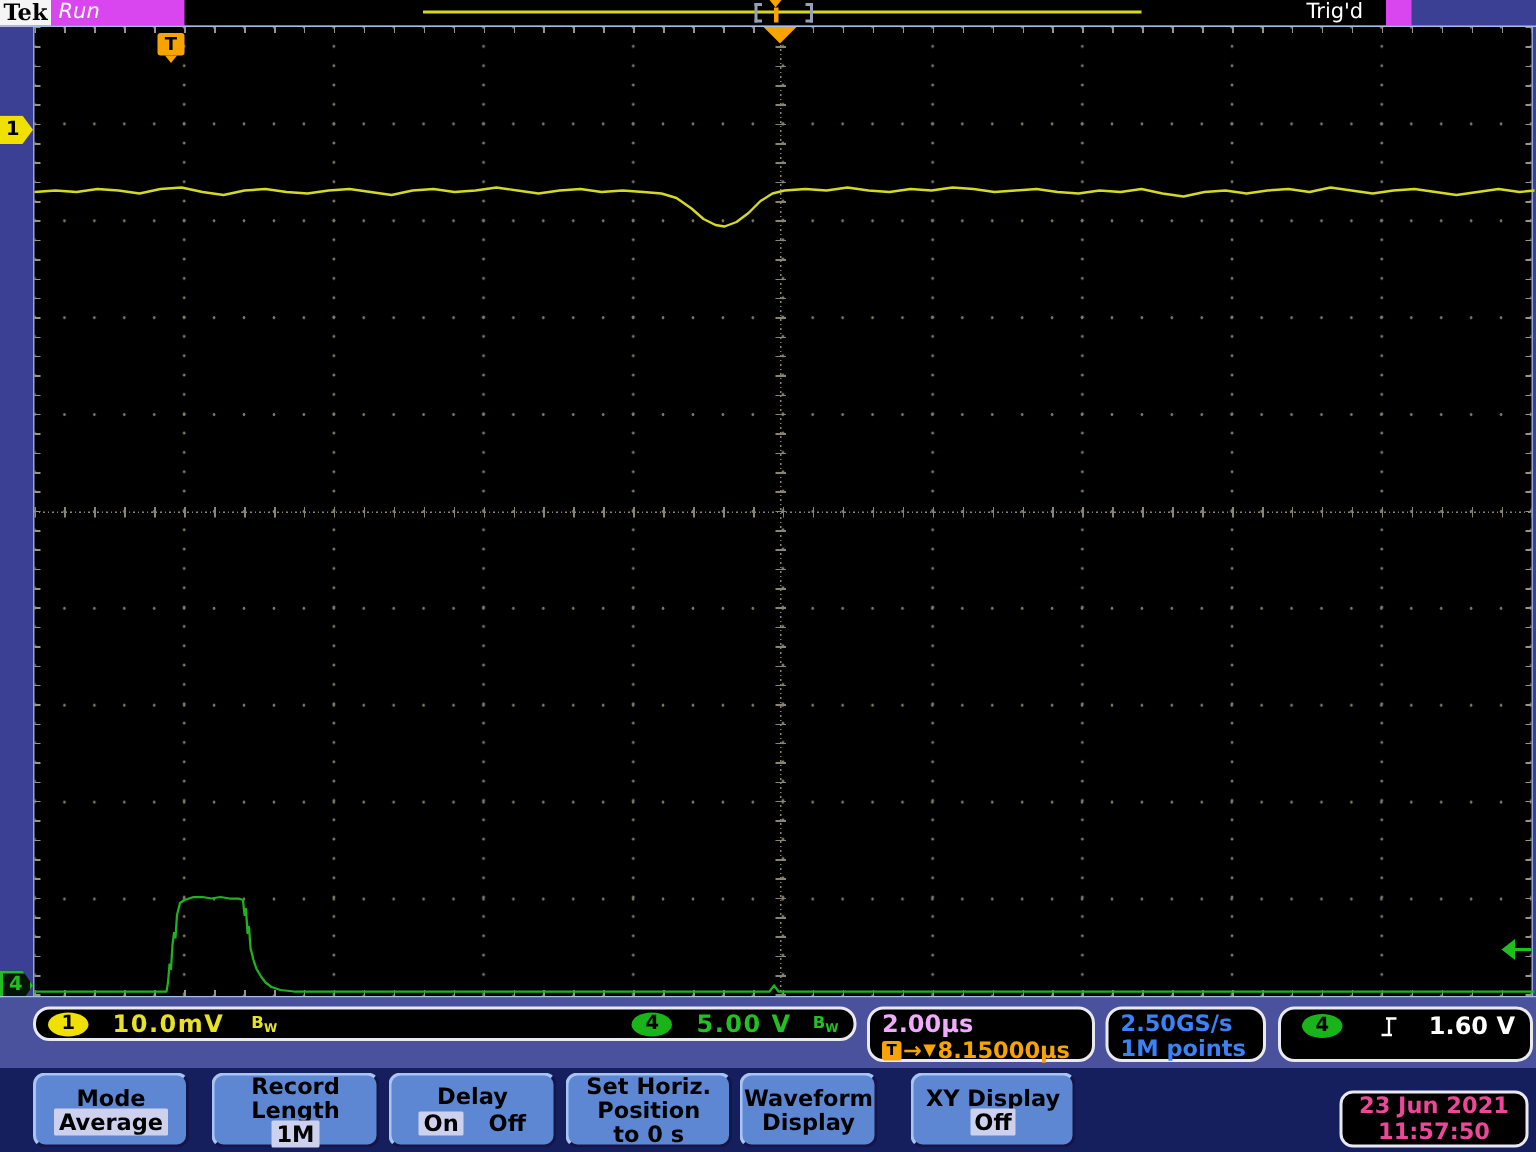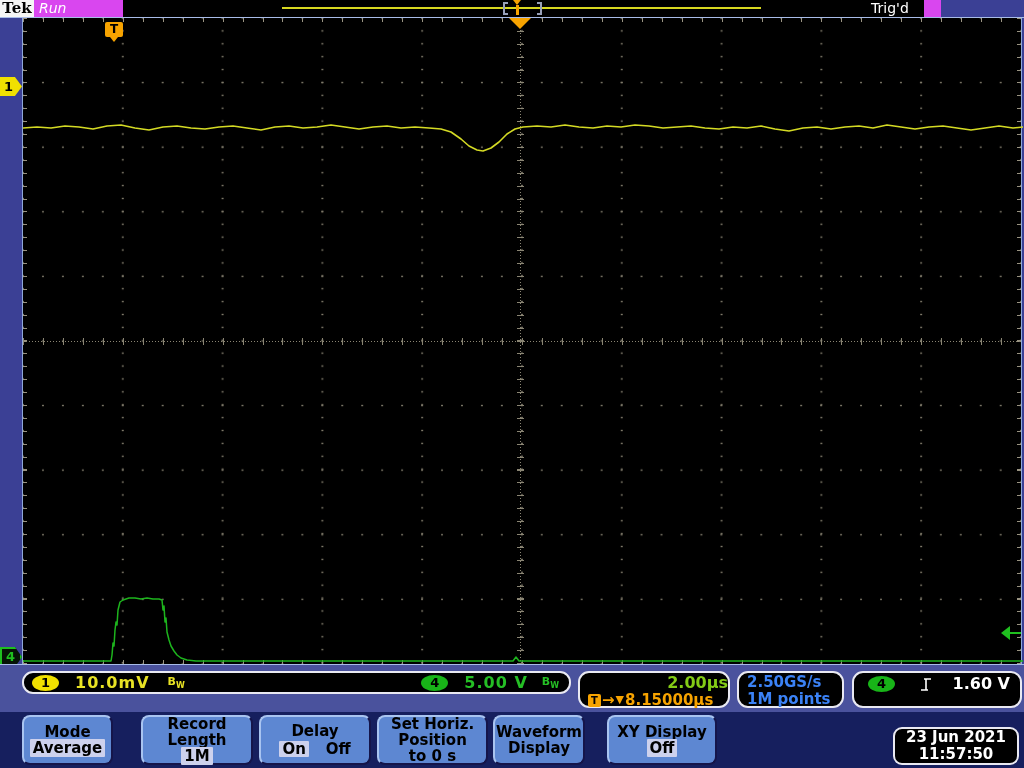"2.00µs" .ro-line1 { color: #84cc16 -> #f0abfc; text-align: right -> none }
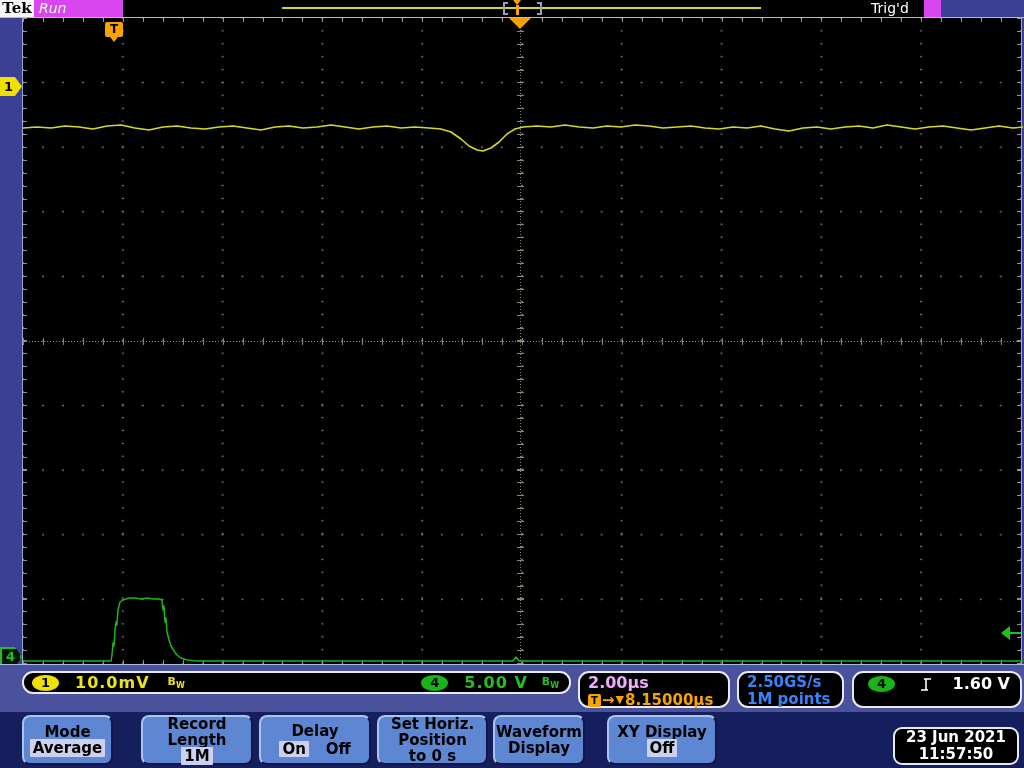"Mode" div.mbtn { width: 91px -> 104px }
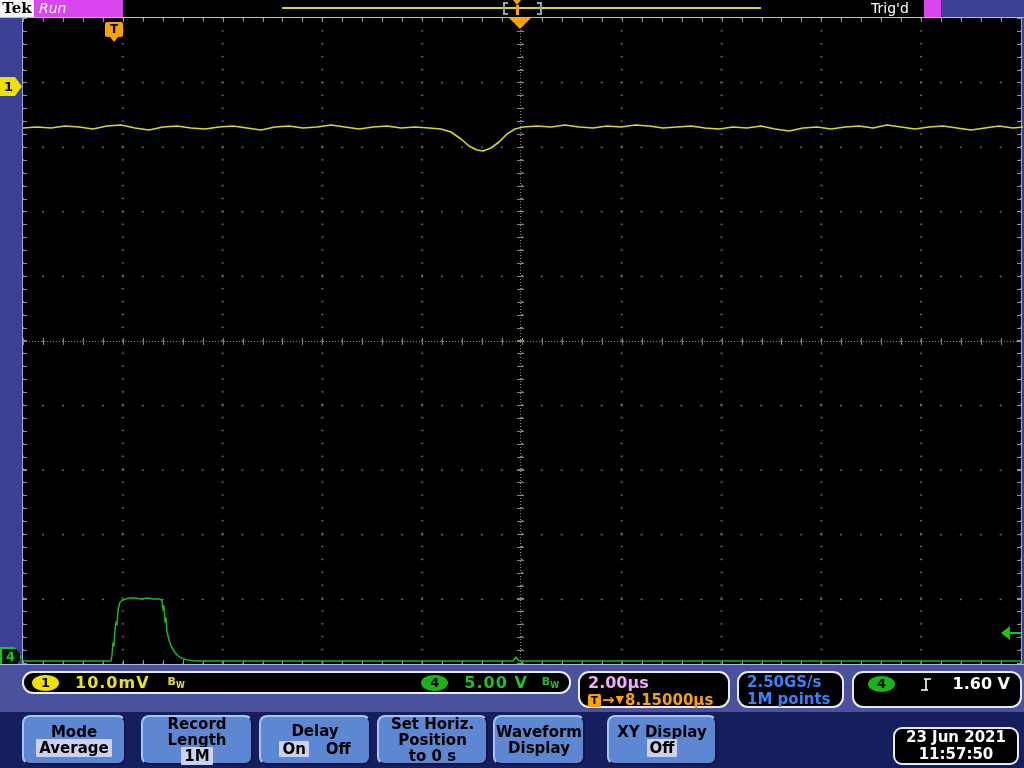"23 Jun 2021" .datetime-box { color: #ffffff -> #ec4899 }
